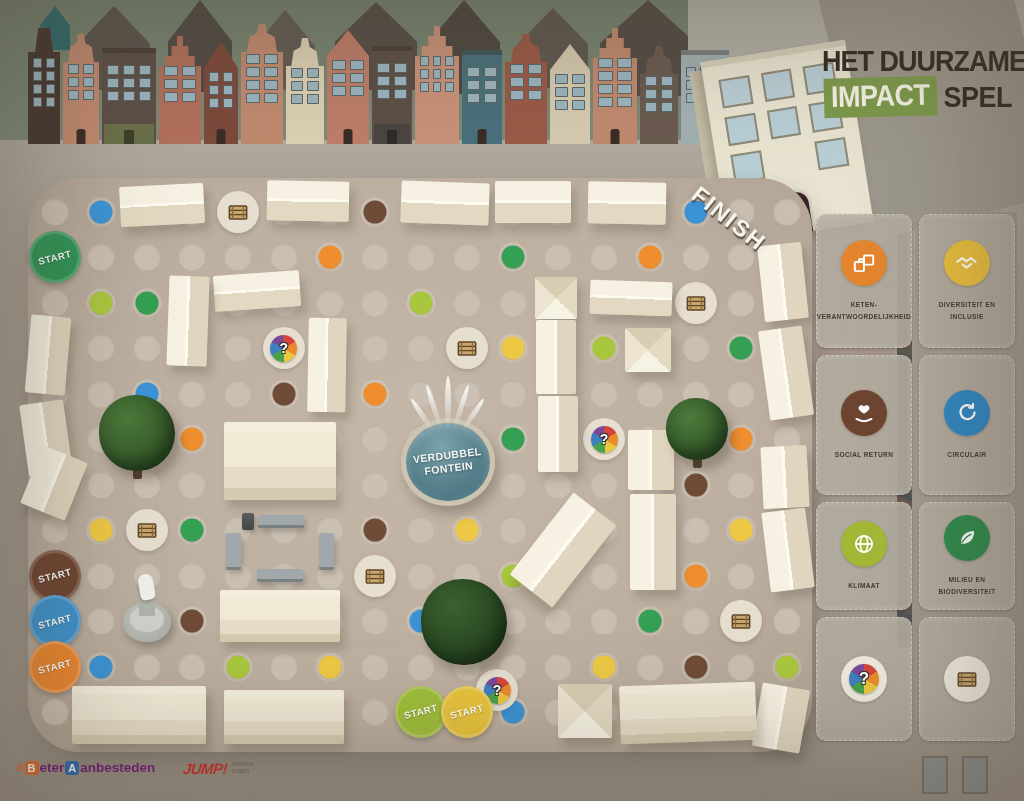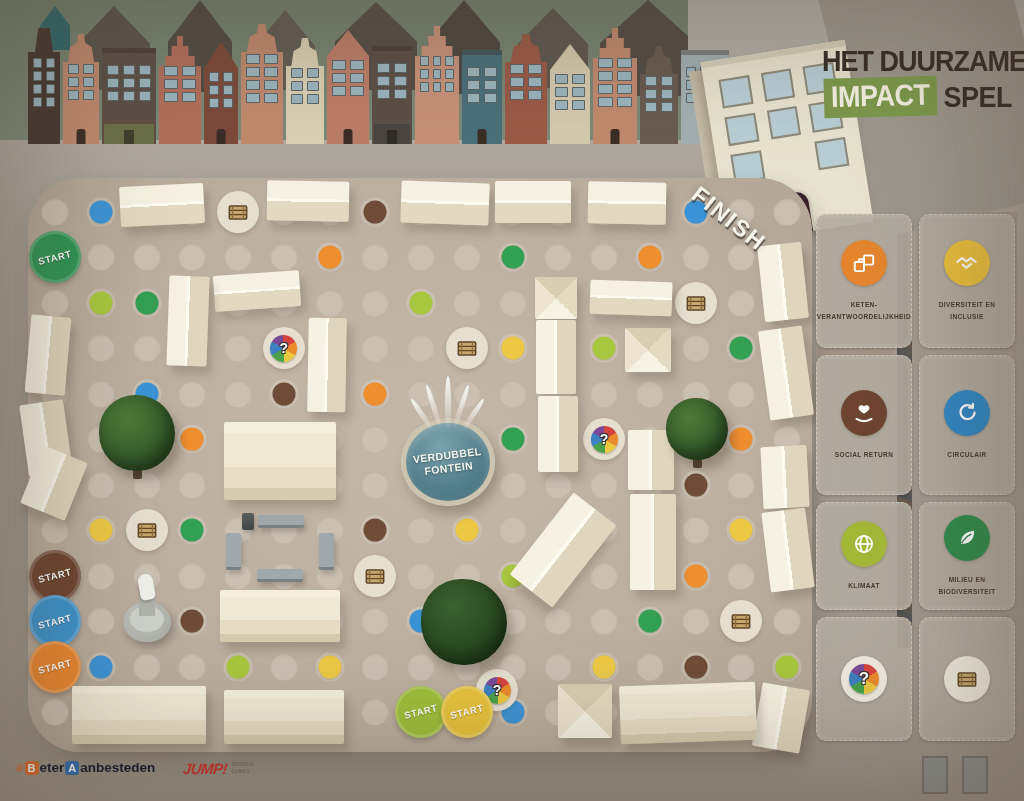"eter" #beter .txt-blue { color: #0f172a -> #701a75 }
